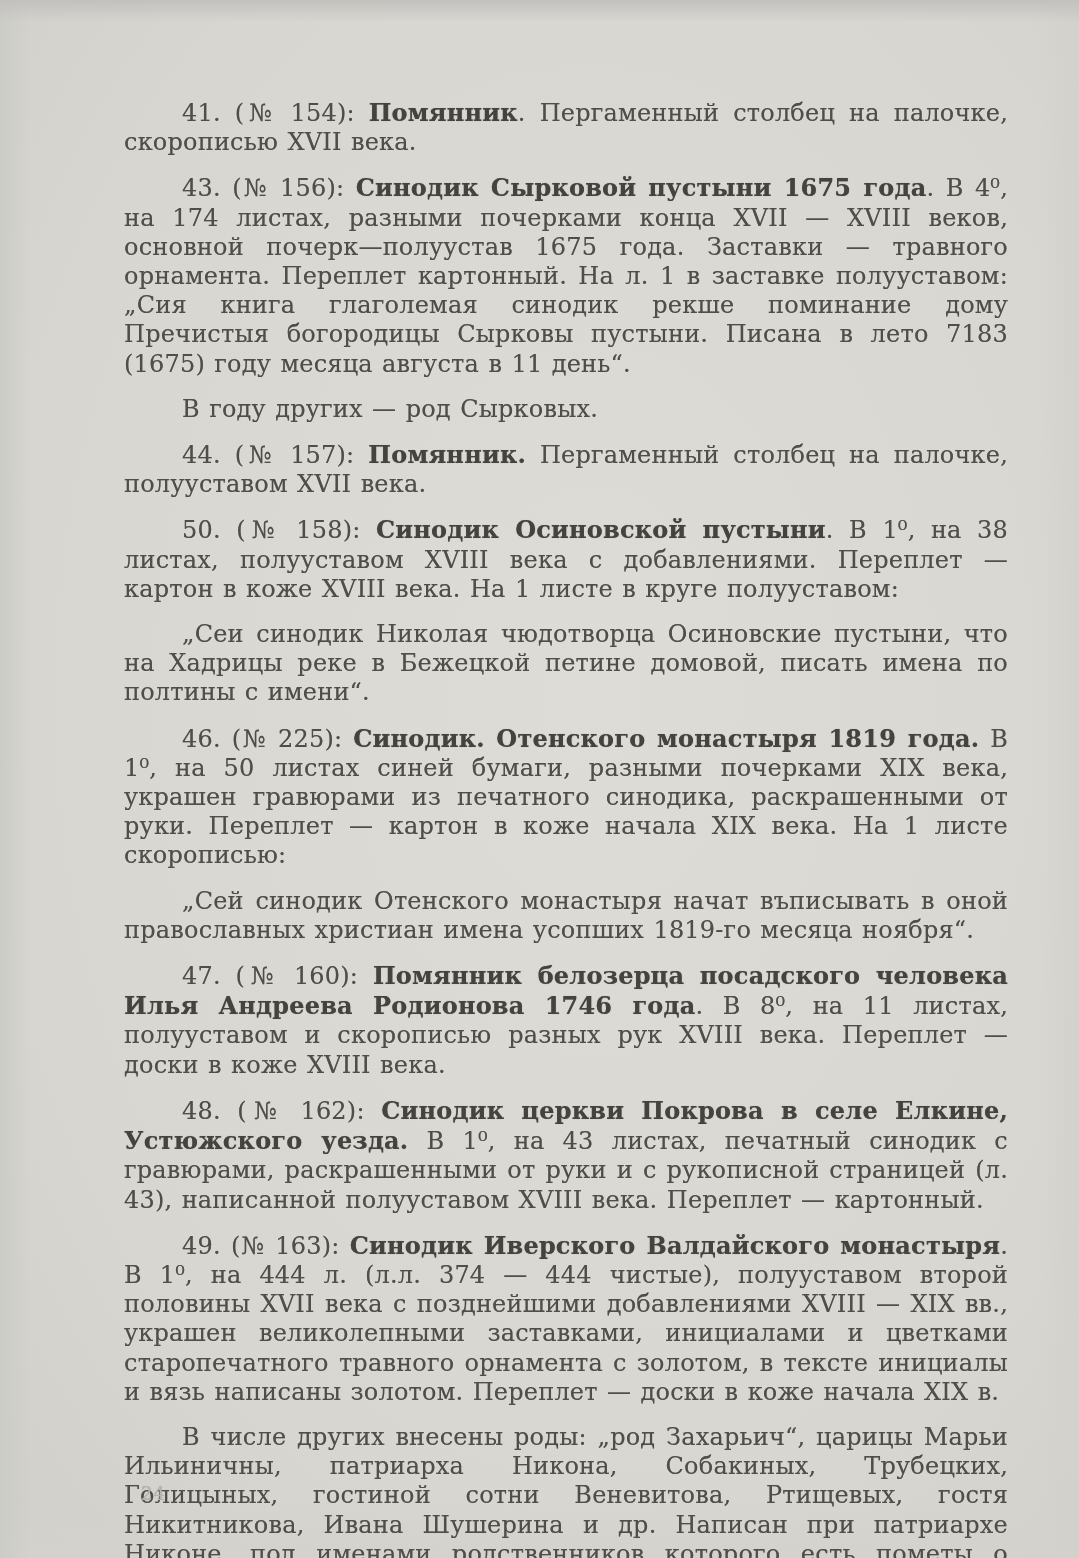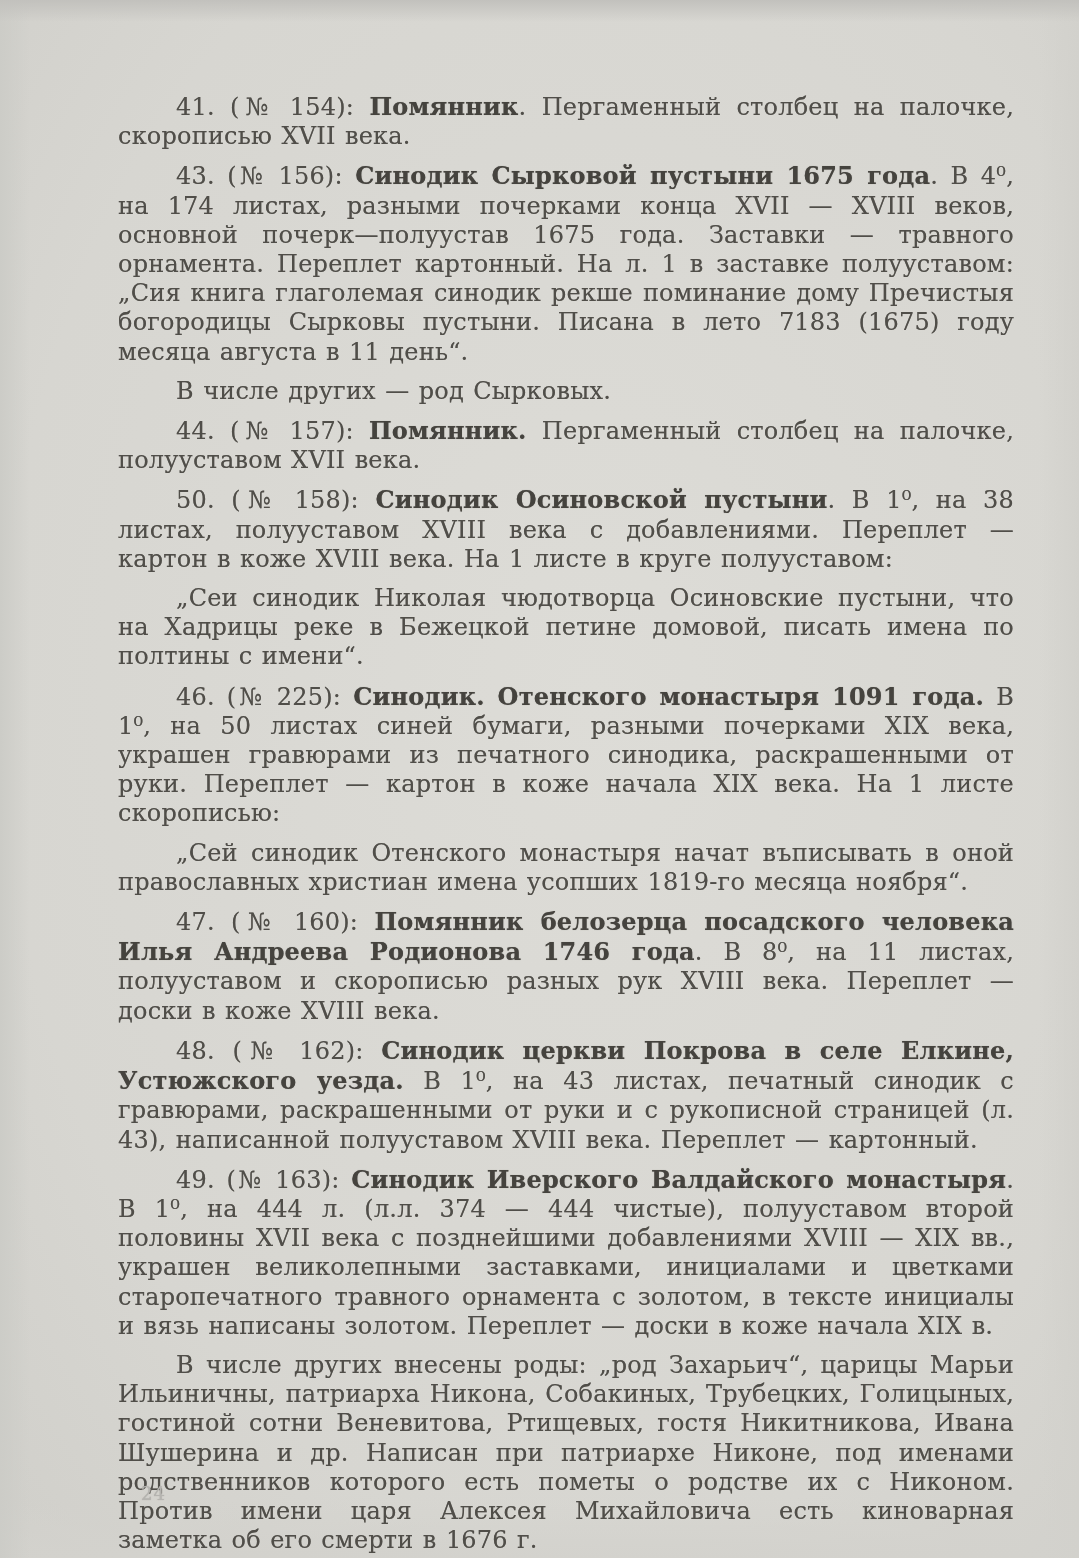"41. (№ 154): Помянник. Пергаменный" .text-block p { margin: 10px -> 16px }
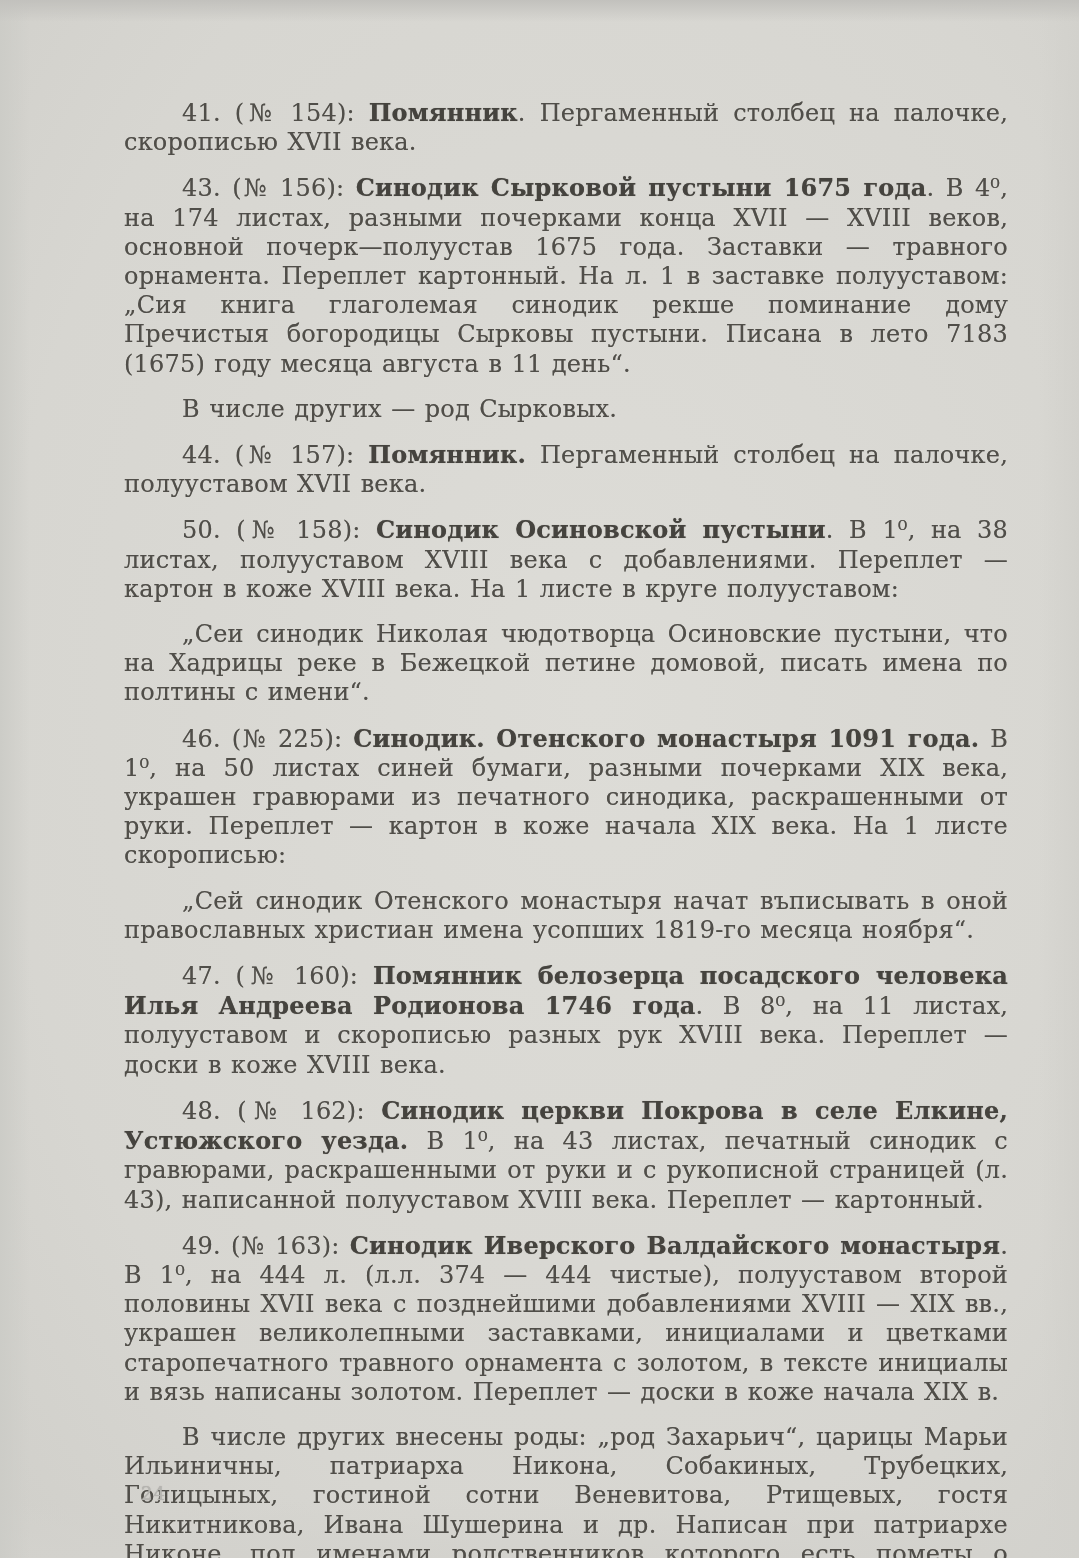"В числе других — род" span { text: числе -> году }
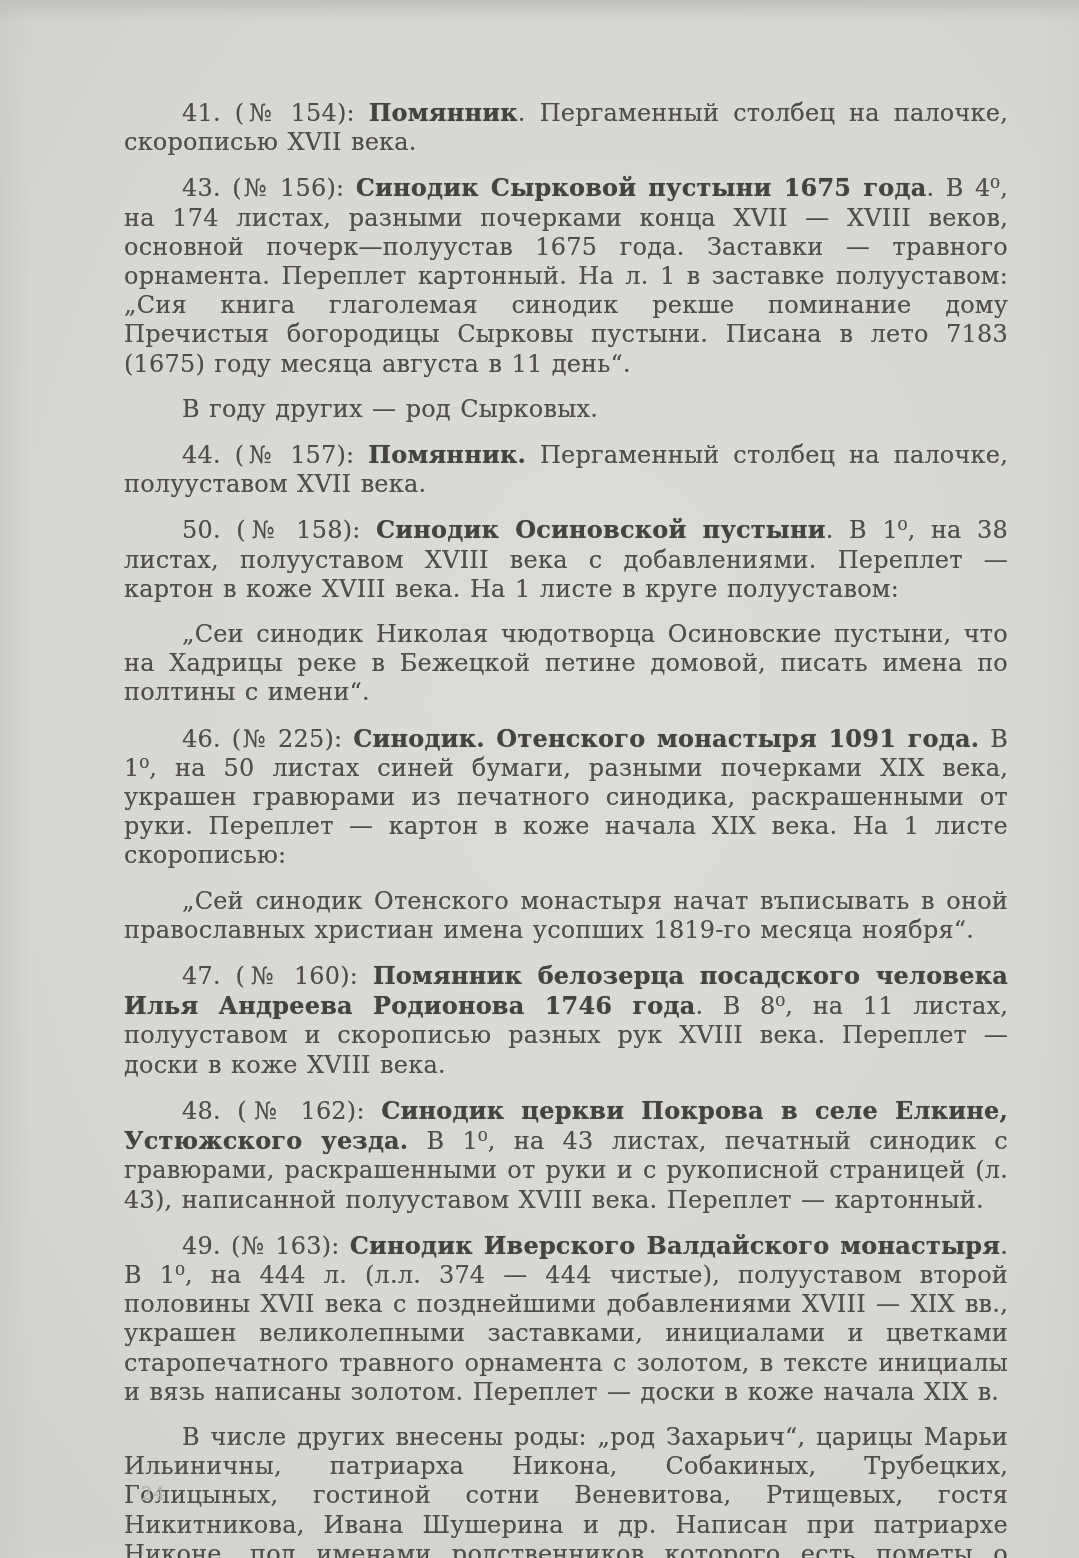"Синодик. Отенского монастыря 1091 года." span.b { text: 1091 -> 1819 }
